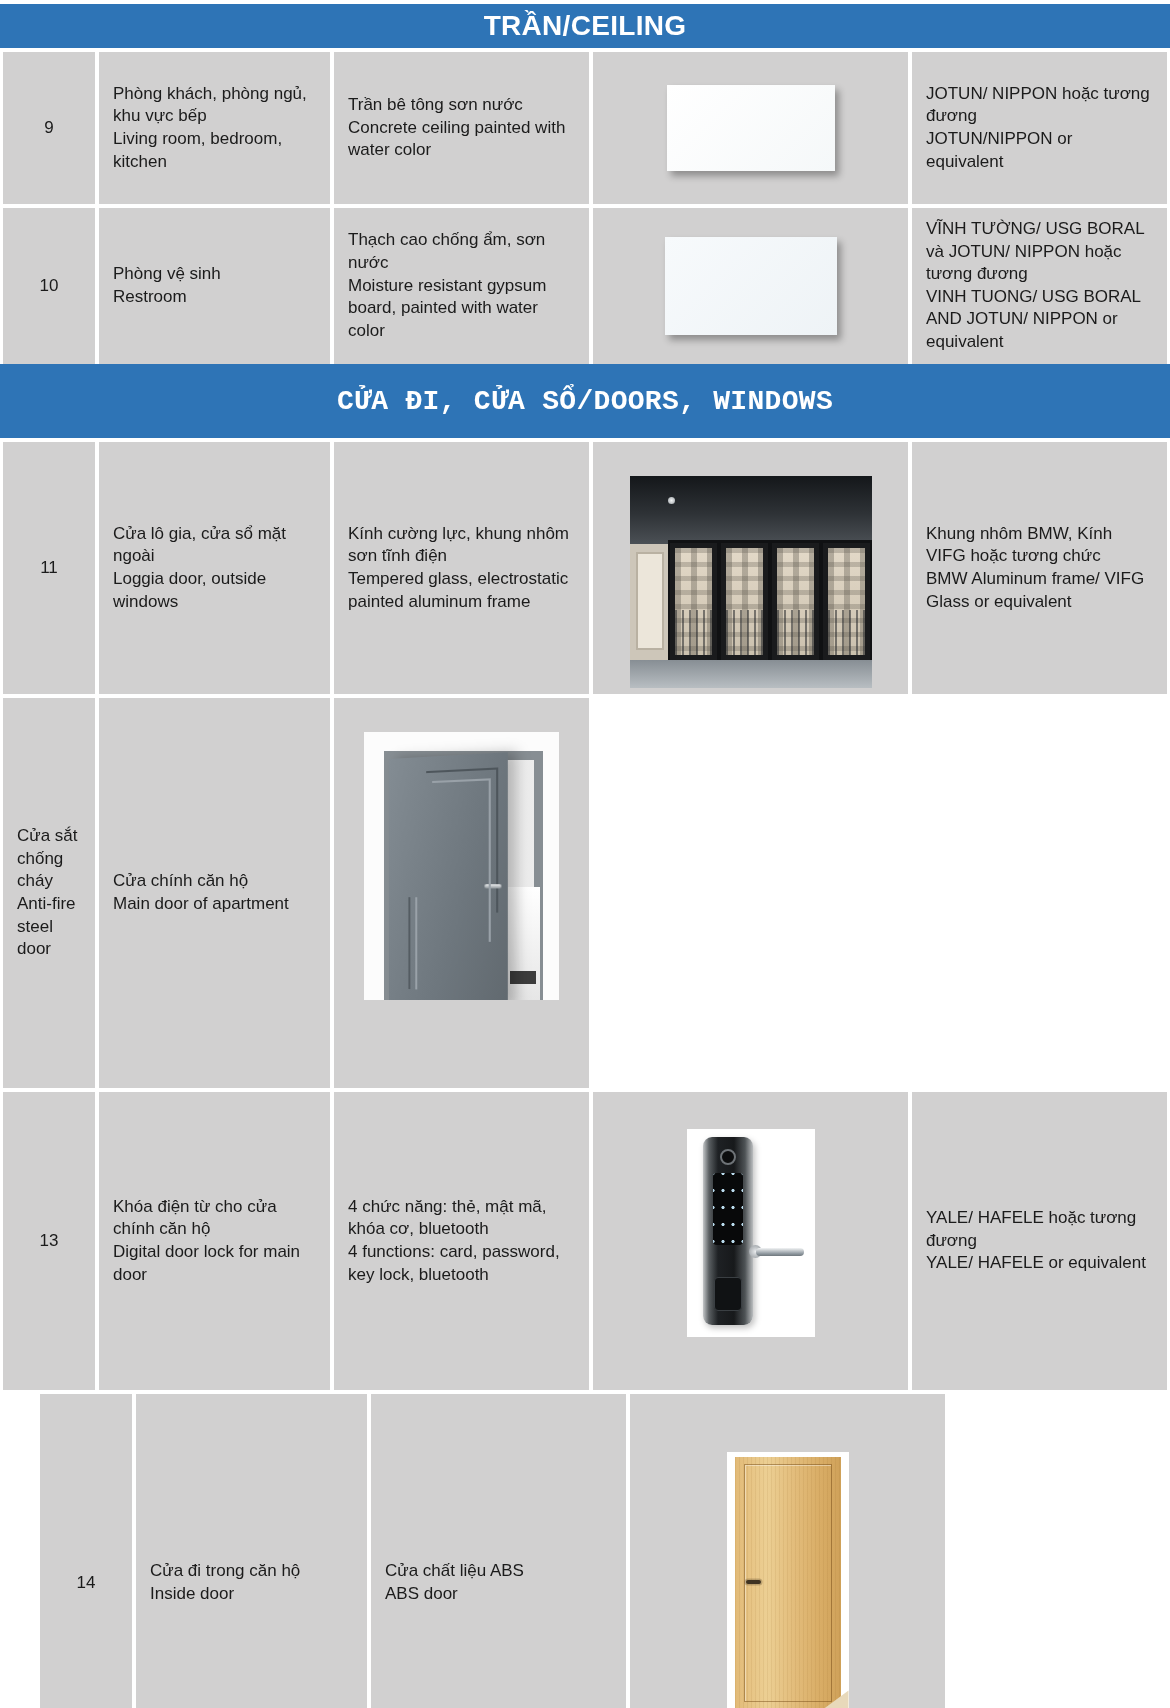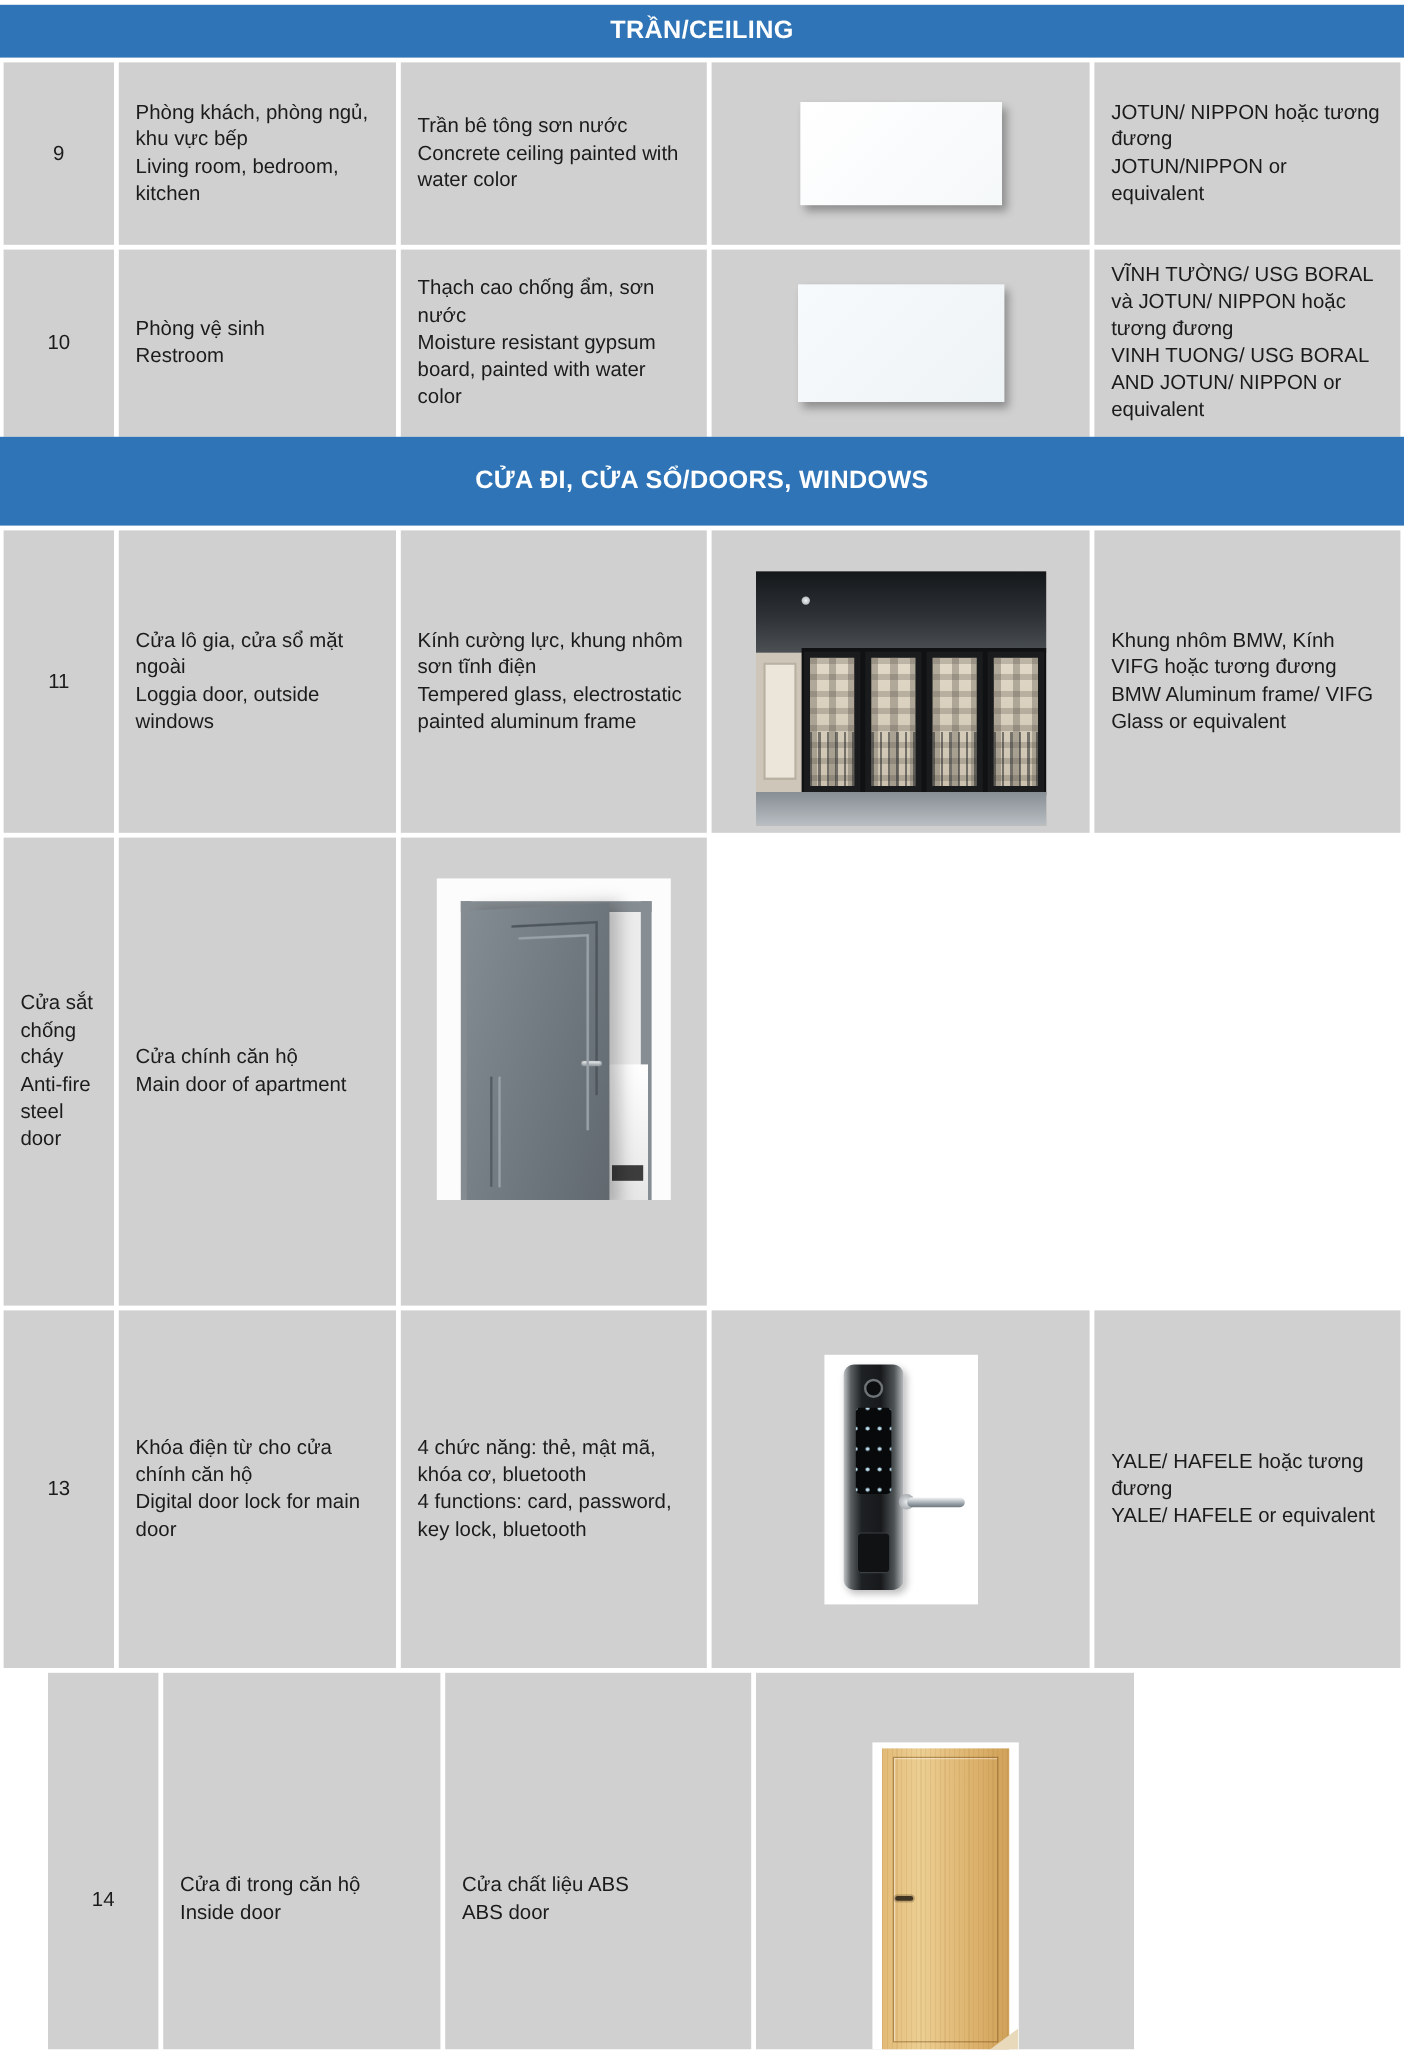"TRẦN/CEILING" .section-header { font-size: 21px -> 28px }
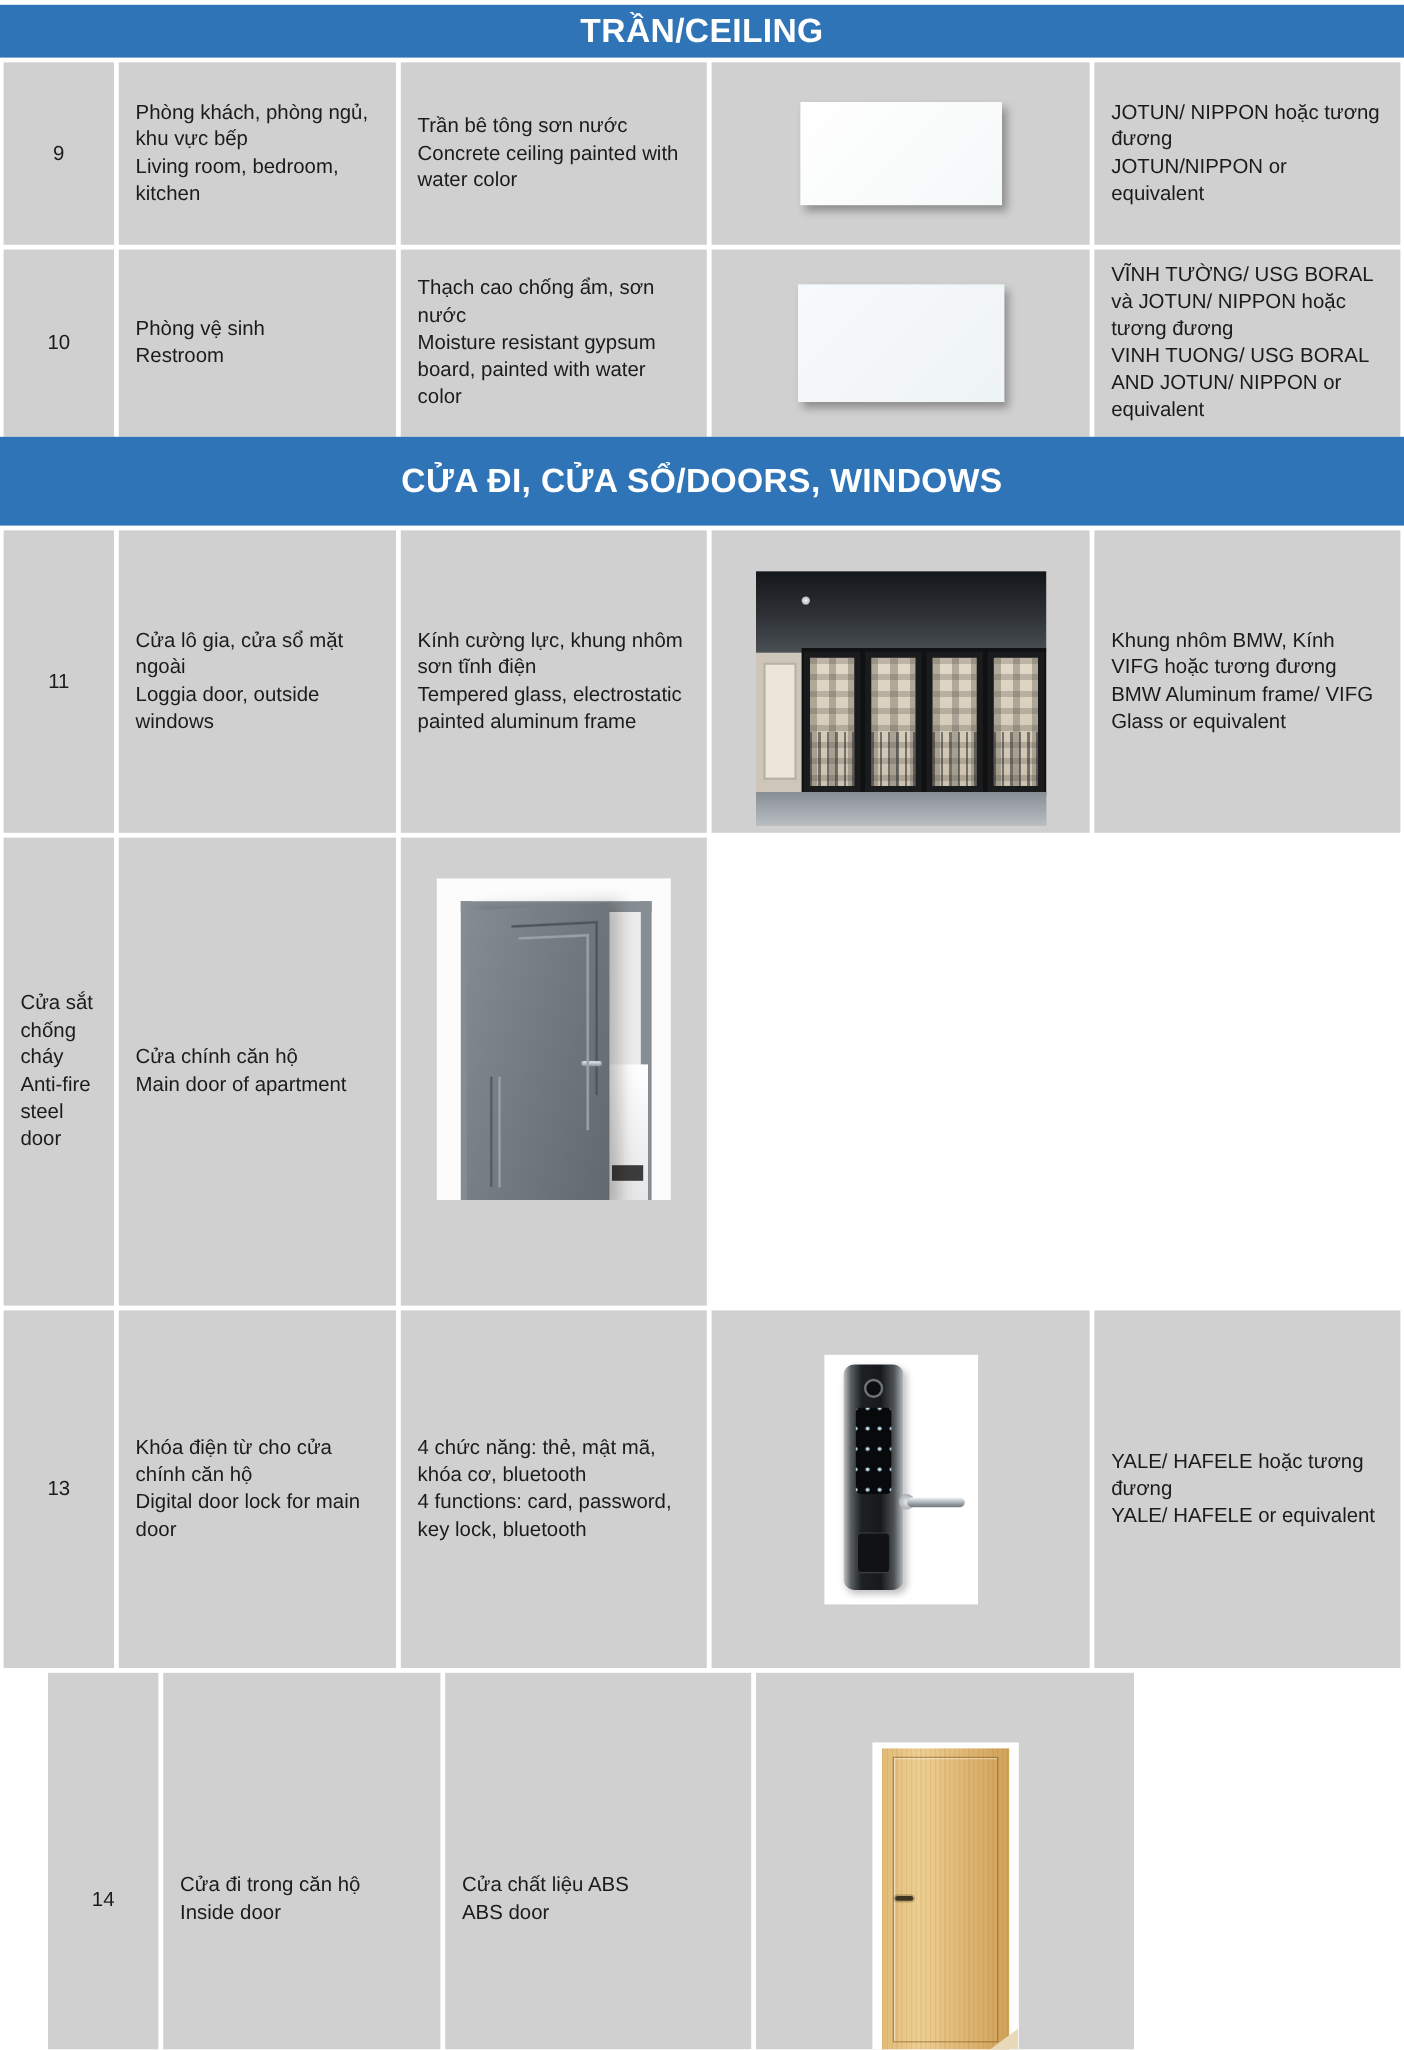"CỬA ĐI, CỬA SỔ/DOORS, WINDOWS" .hdr2 { font-family: none -> Liberation Mono, monospace }
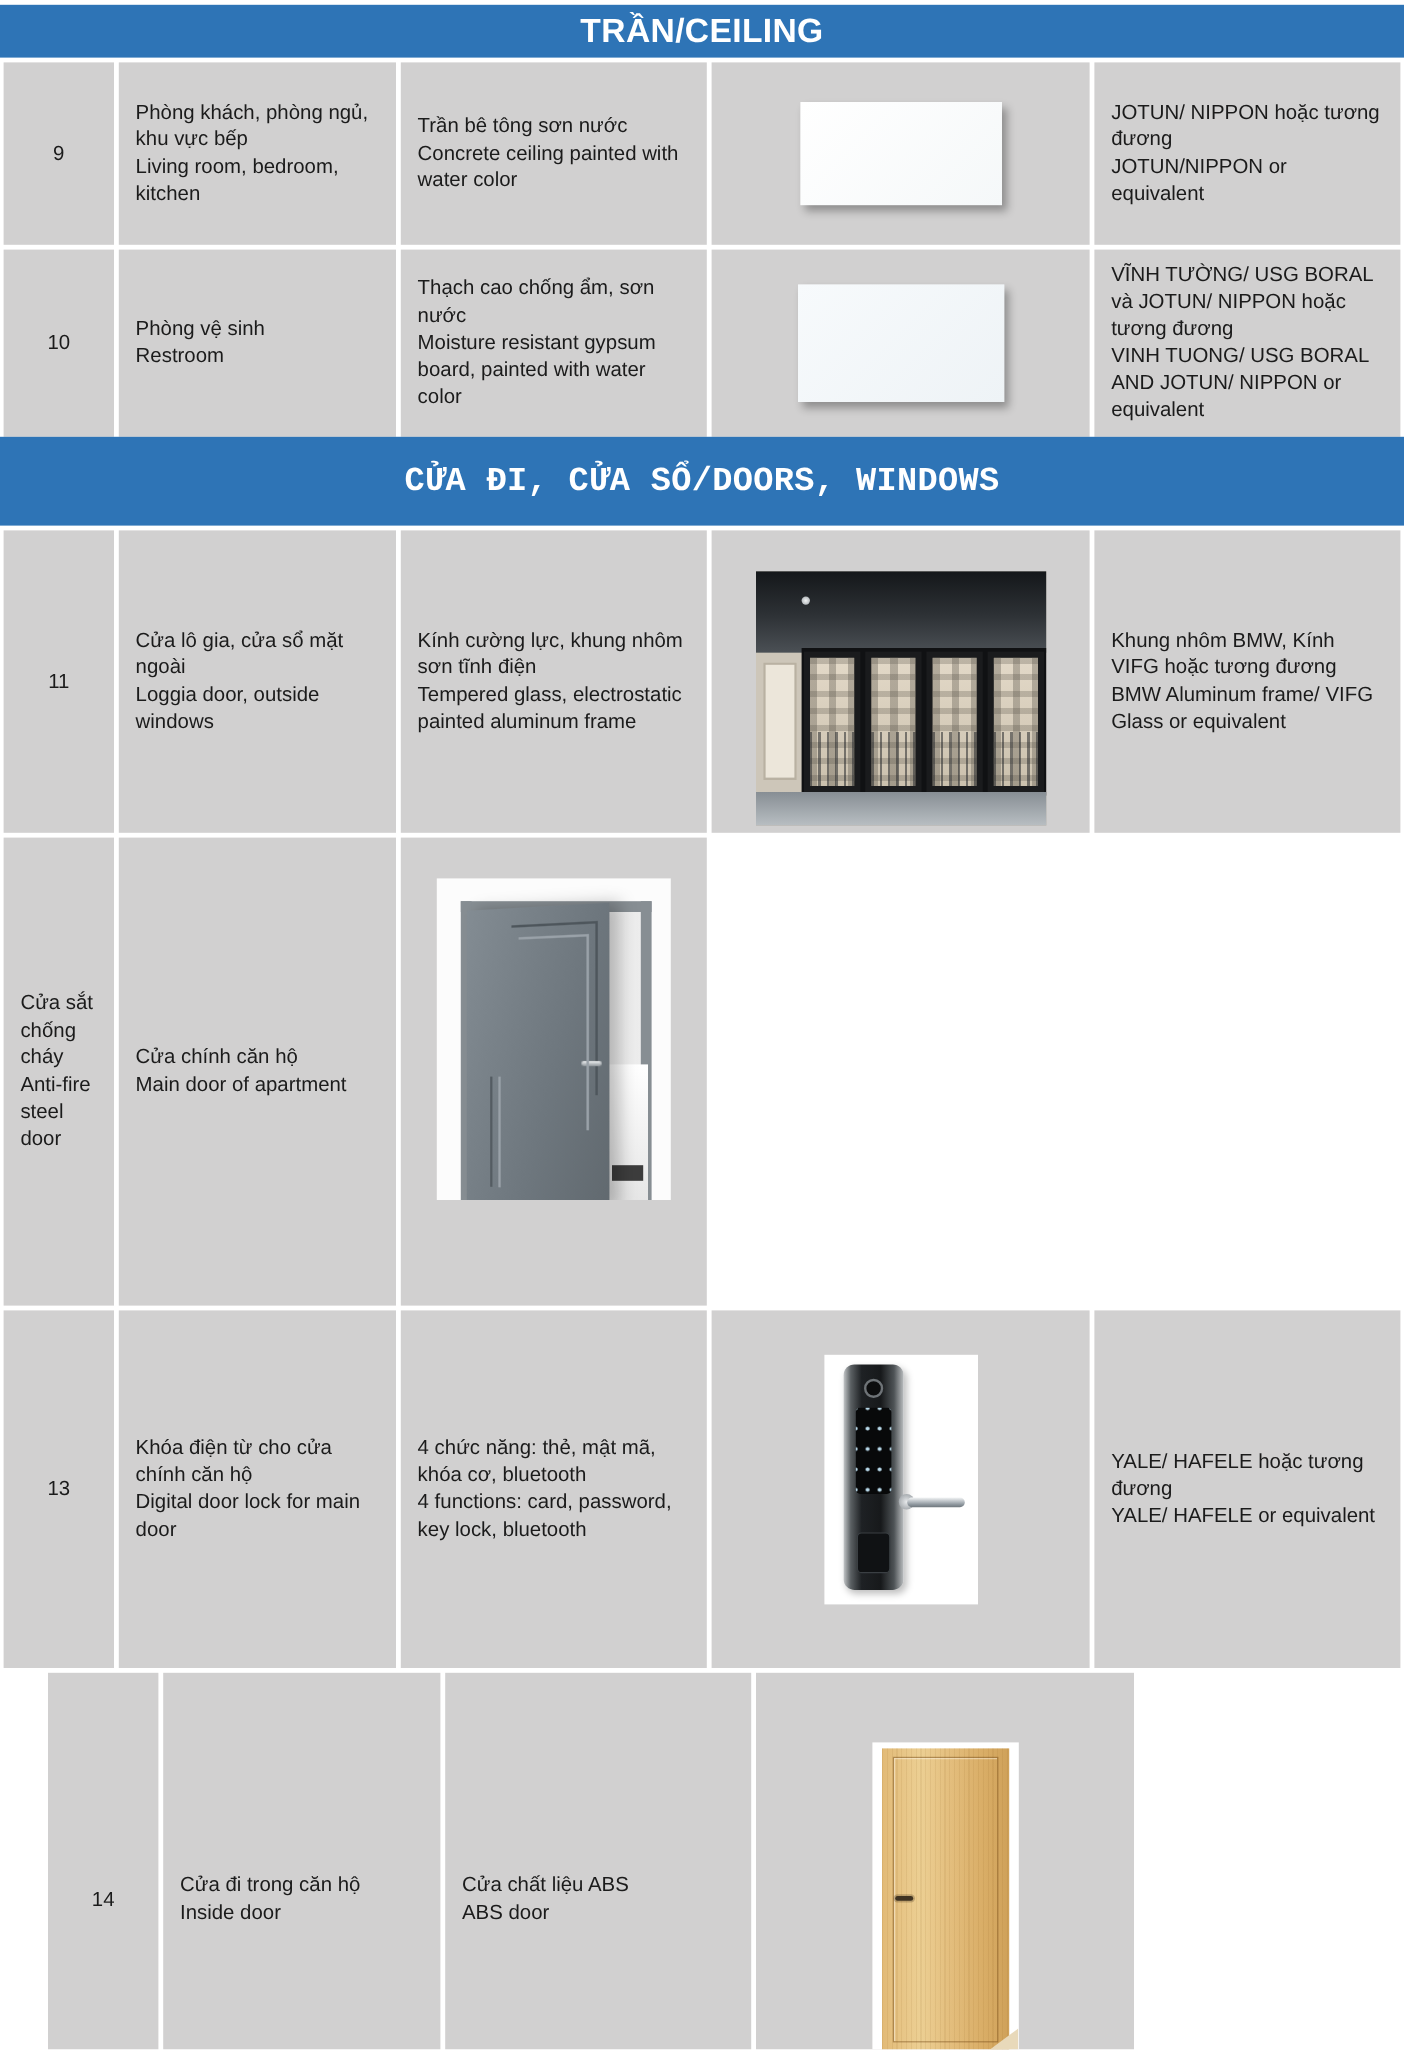"Khung nhôm BMW, Kính VIFG" span.cell-text { text: đương -> chức }
